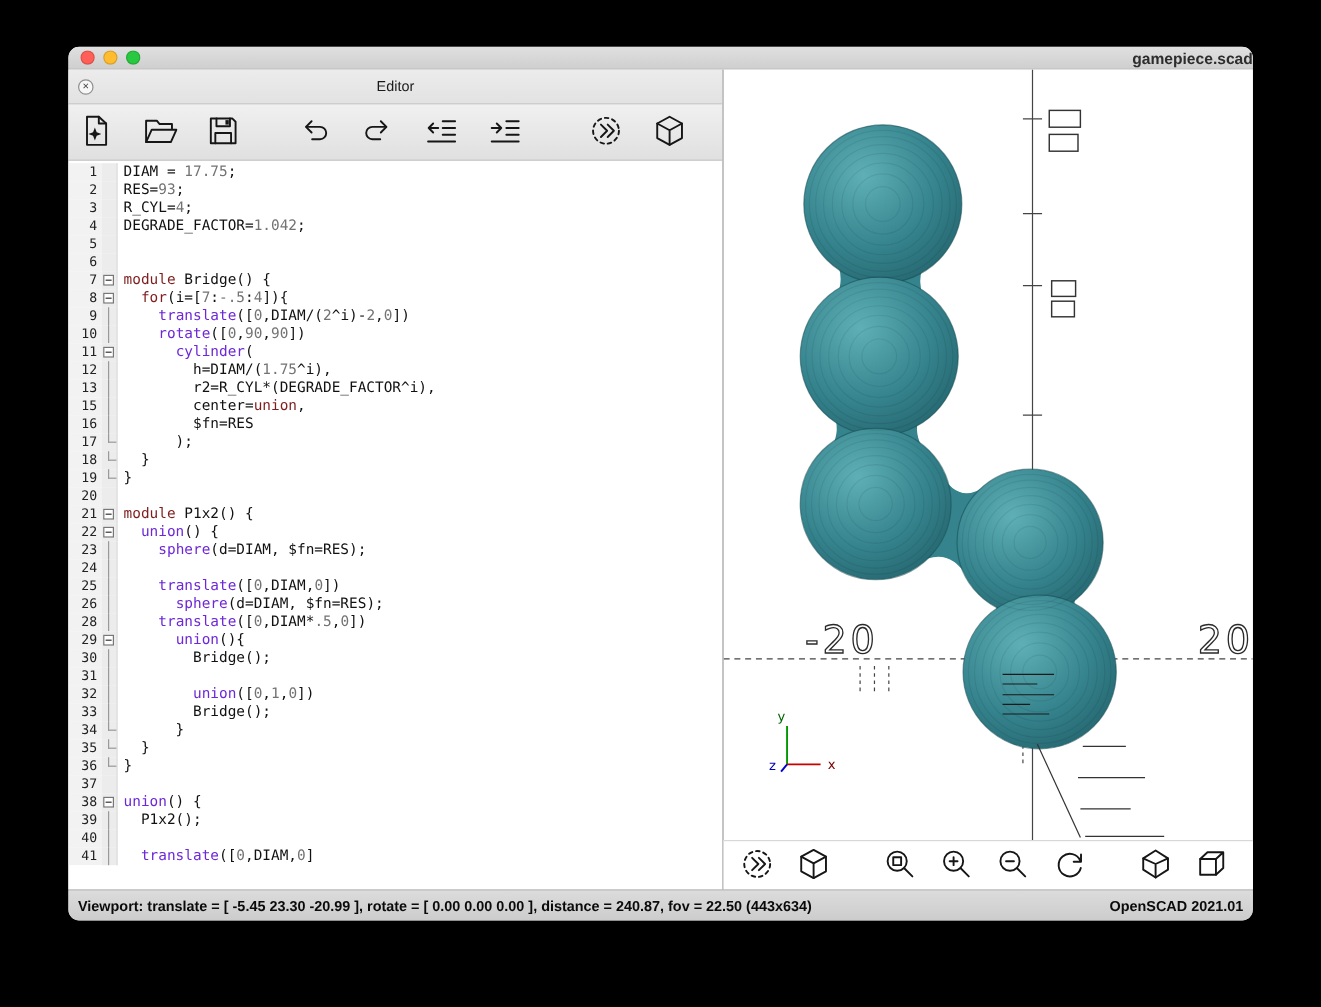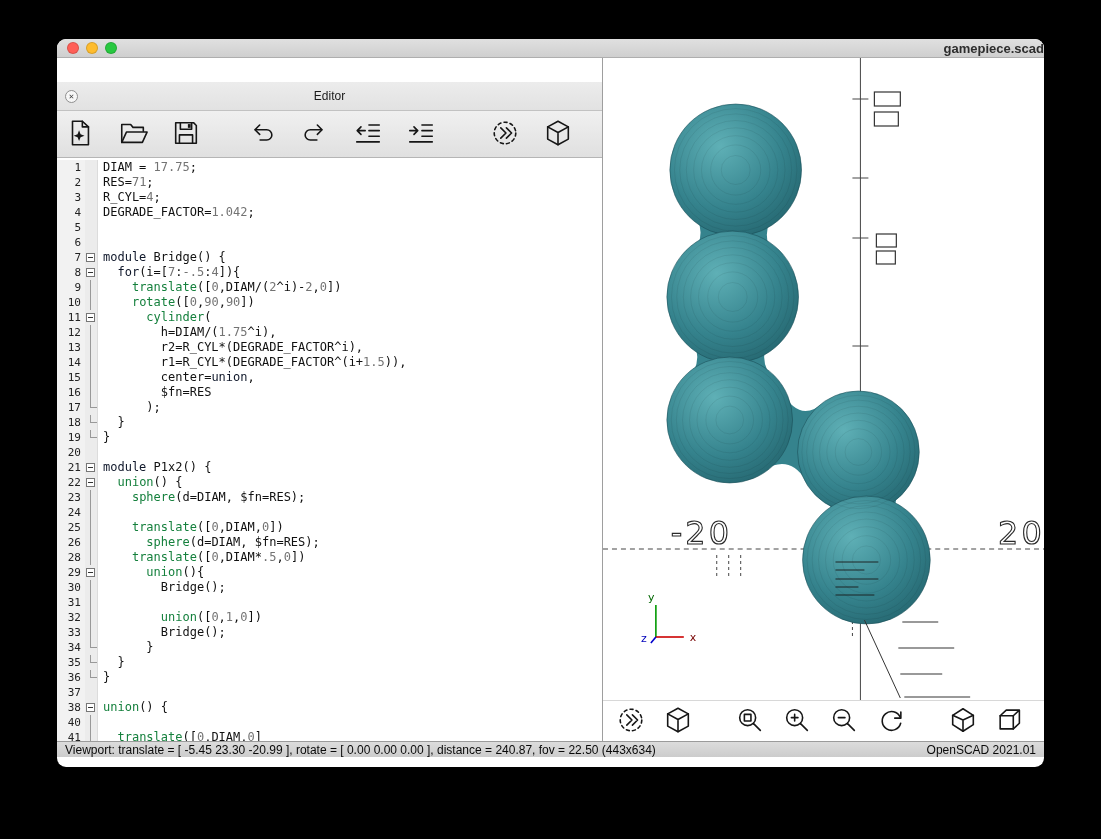"Editor" .editor-pane { margin-top: 24px -> none }
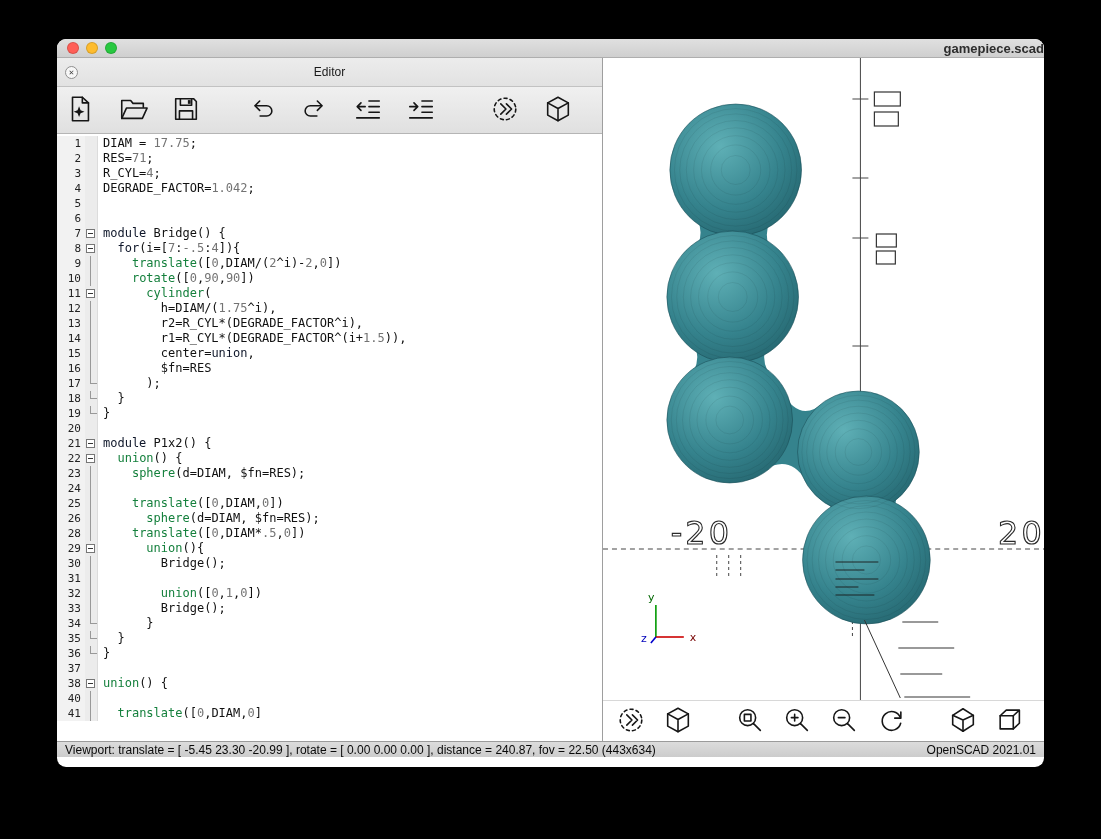"71" span.tk-n { text: 71 -> 93 }
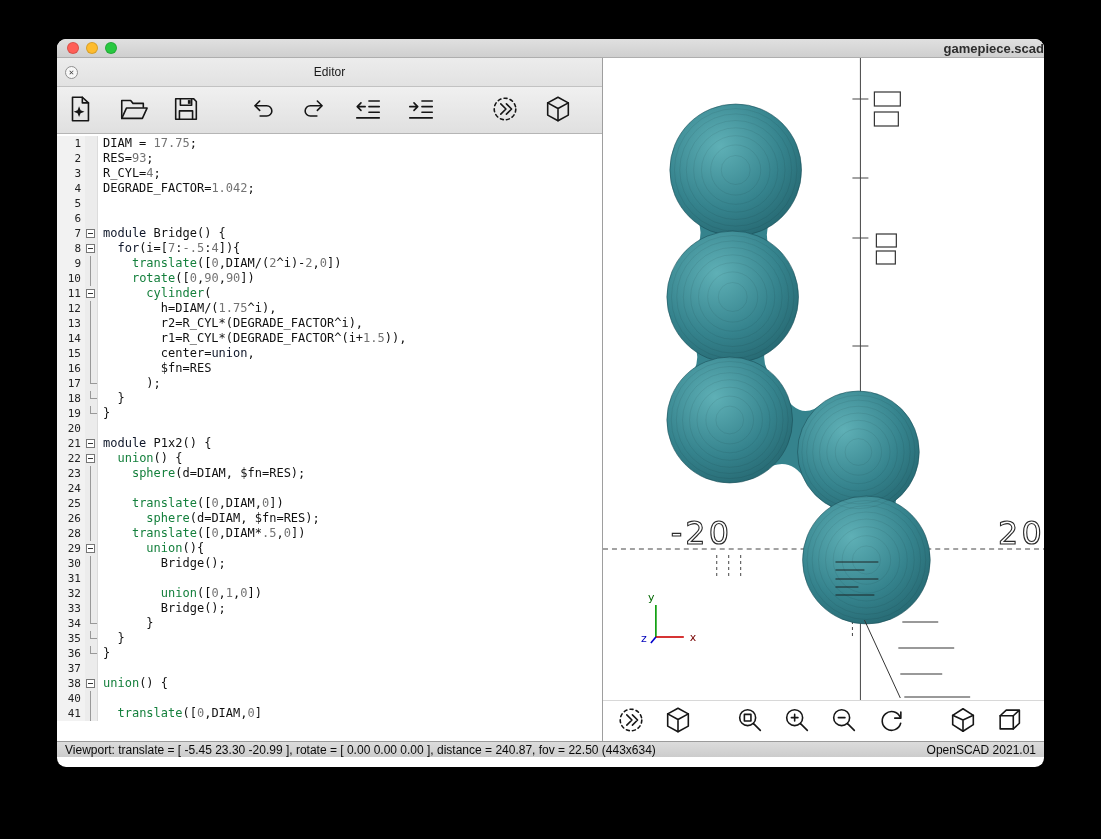"module" .tk-k { color: #0f172a -> #7f1d1d }
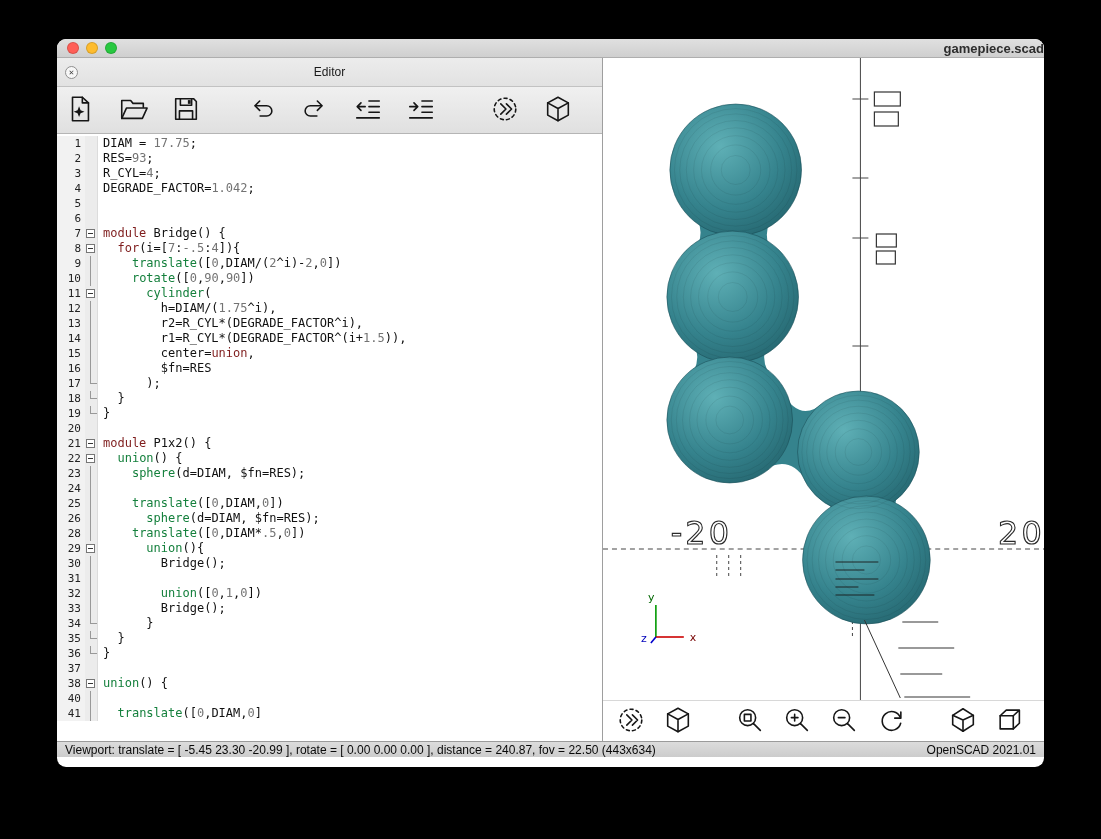"translate" .tk-b { color: #15803d -> #6d28d9 }
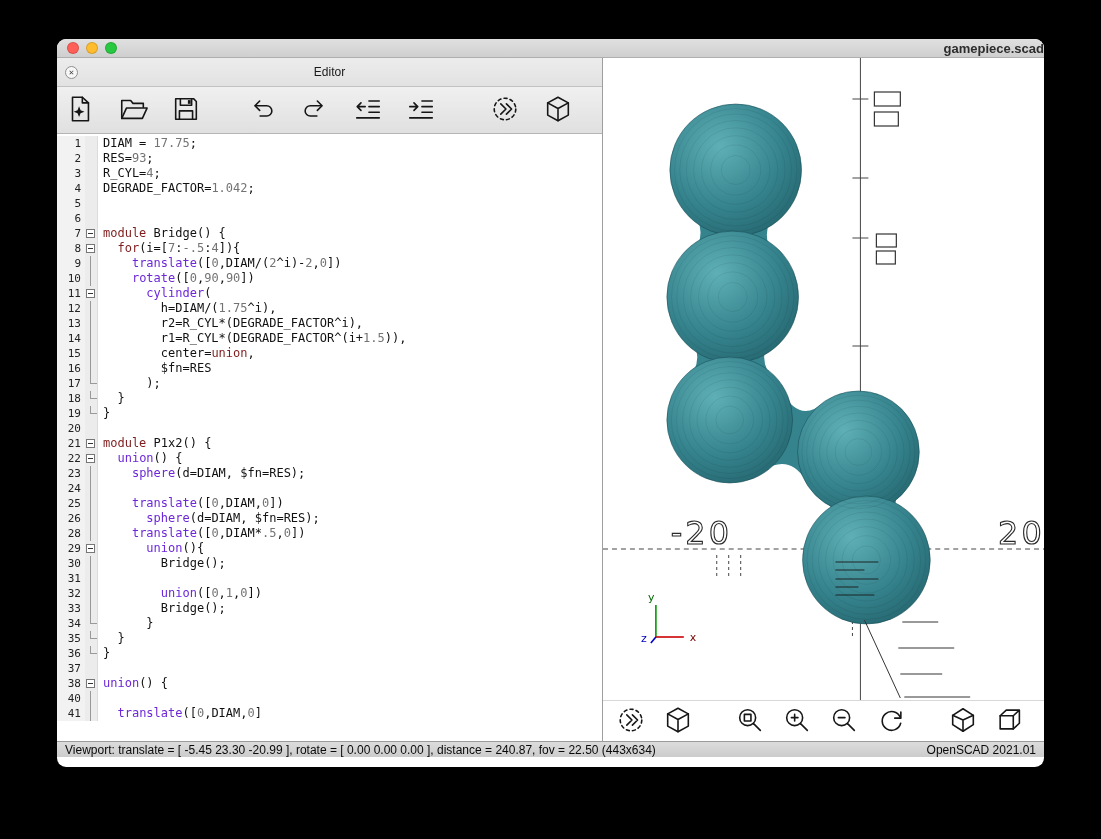"14" div.cl { html: <div> <span>14</span> <span></span> <span><span> r1=R_CYL*(DEGRADE_FACTOR^(i+</span><span>1.5</span><span>)),</span></span> </div> -> none }
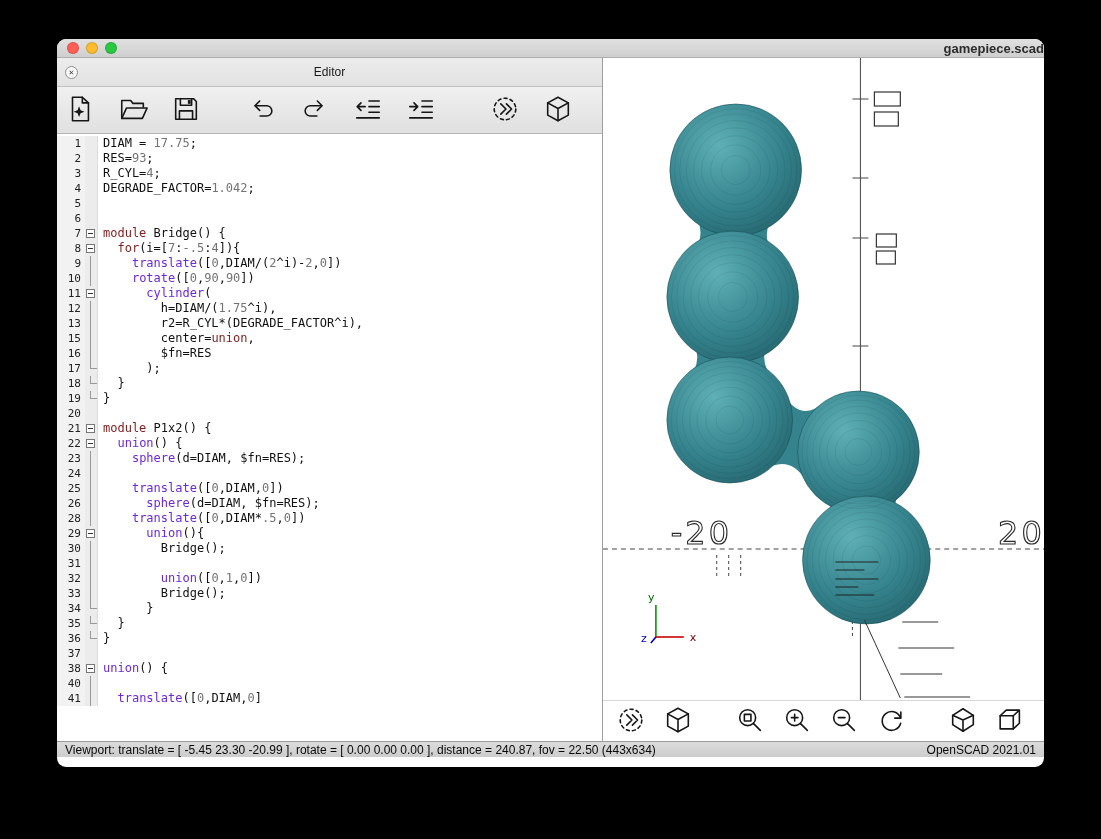"39" div.cl { html: none -> <div> <span>39</span> <span></span> <span><span> P1x2();</span></span> </div> }
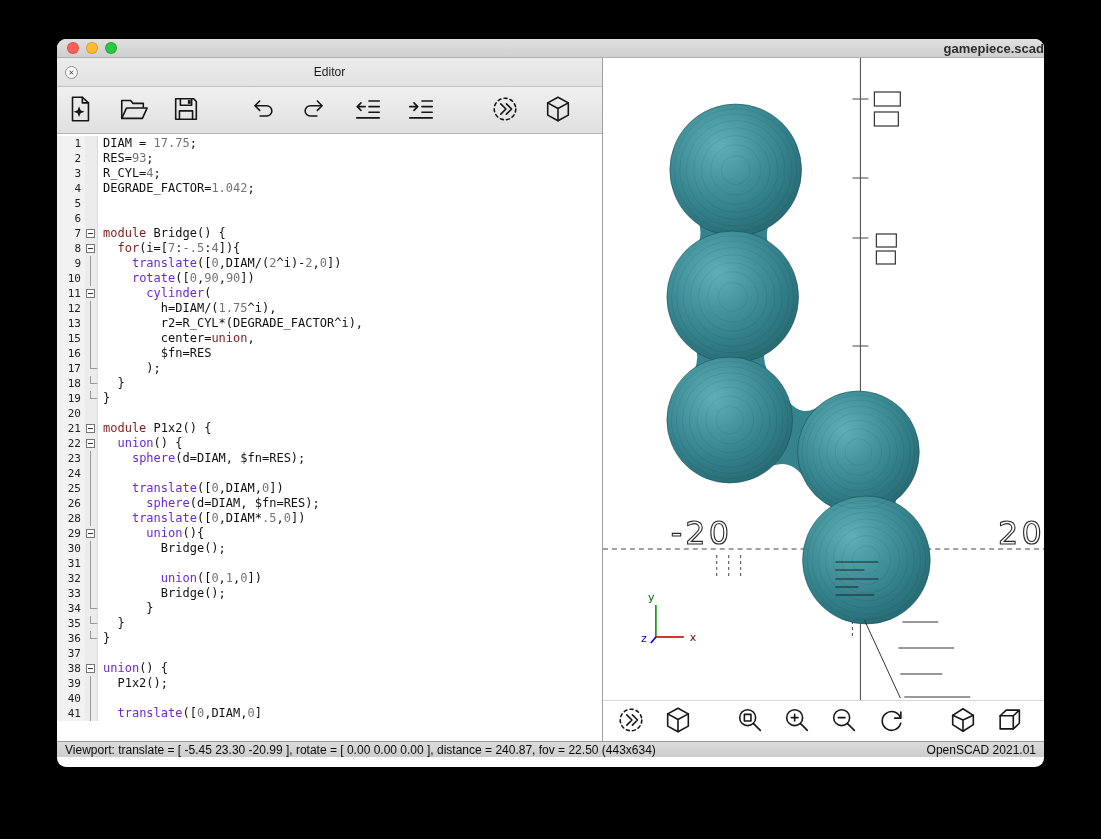"Viewport: translate = [ -5.45" .statusbar { font-weight: none -> bold; height: 16px -> 26px }
